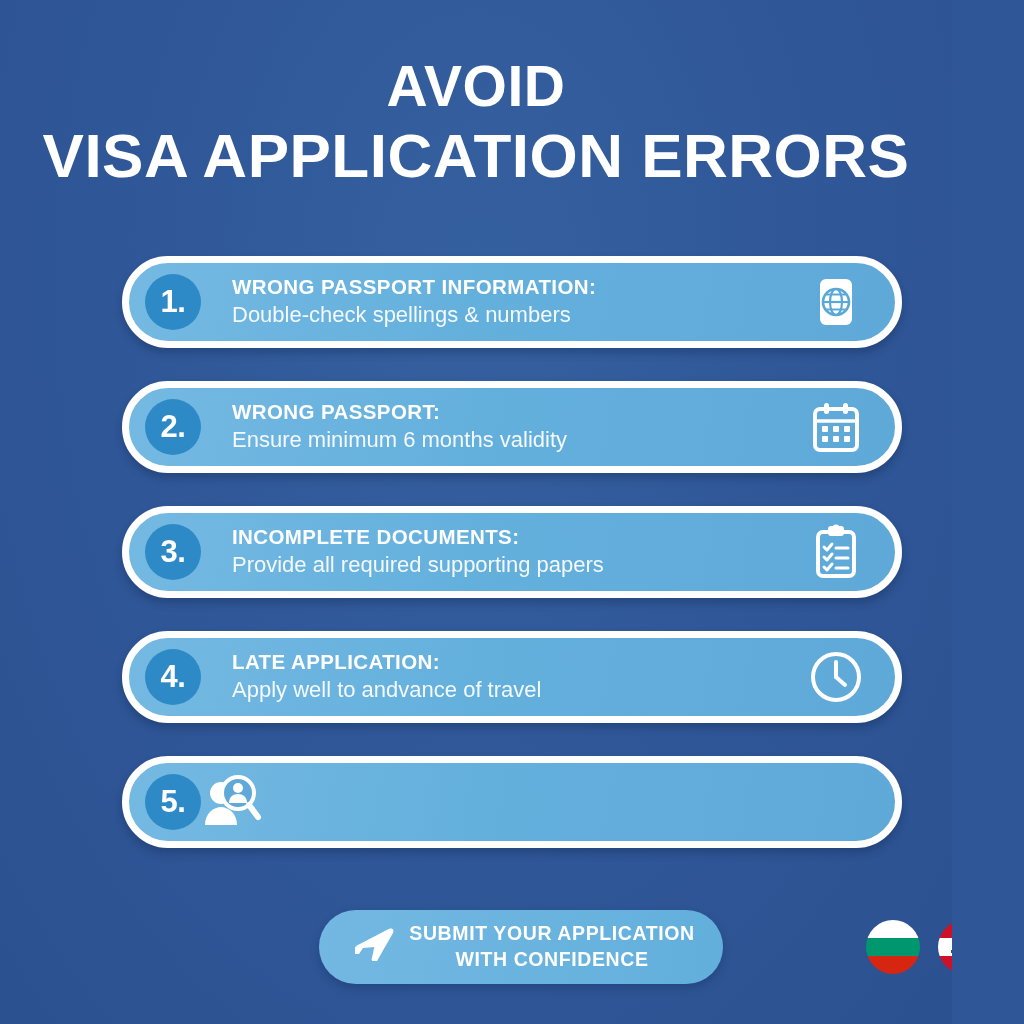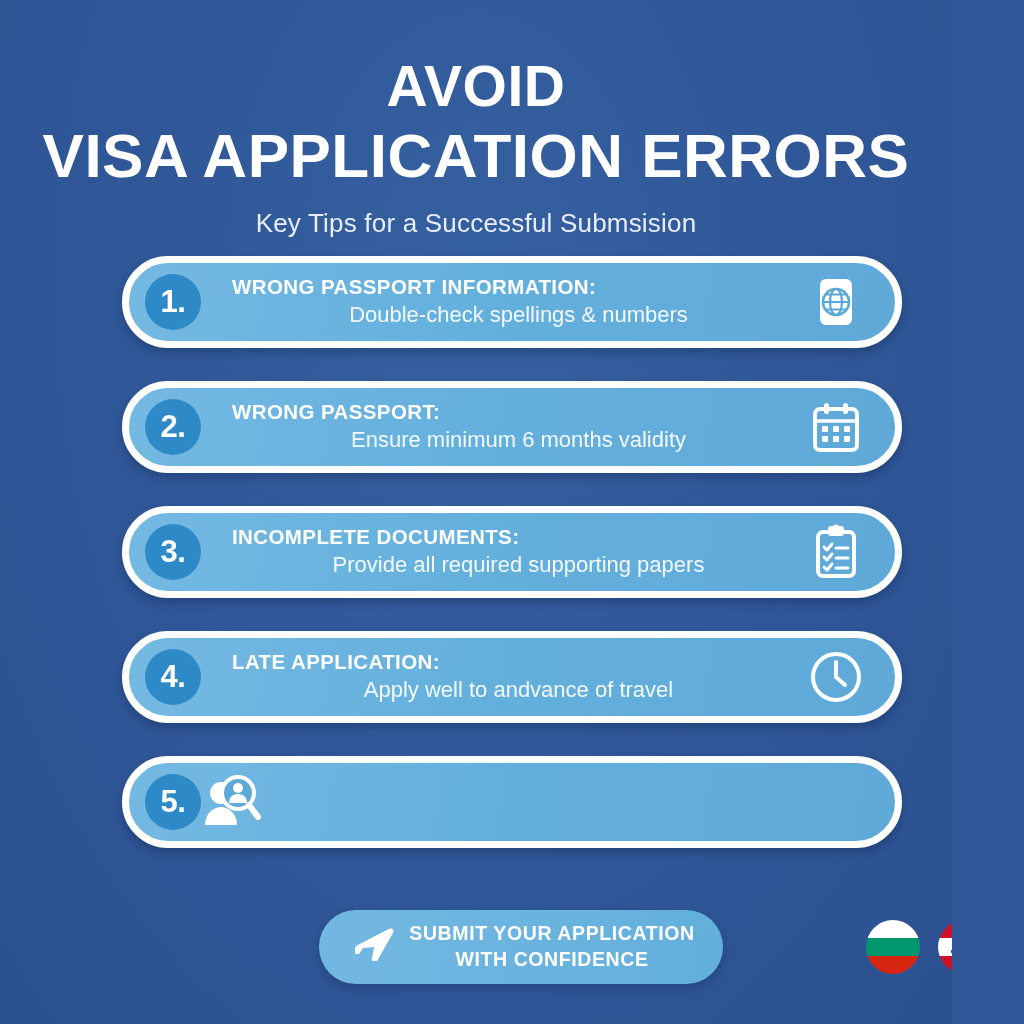"Key Tips for a Successful" span.subtitle { html: <span>Key Tips for a Successful Submsision</span> -> none }
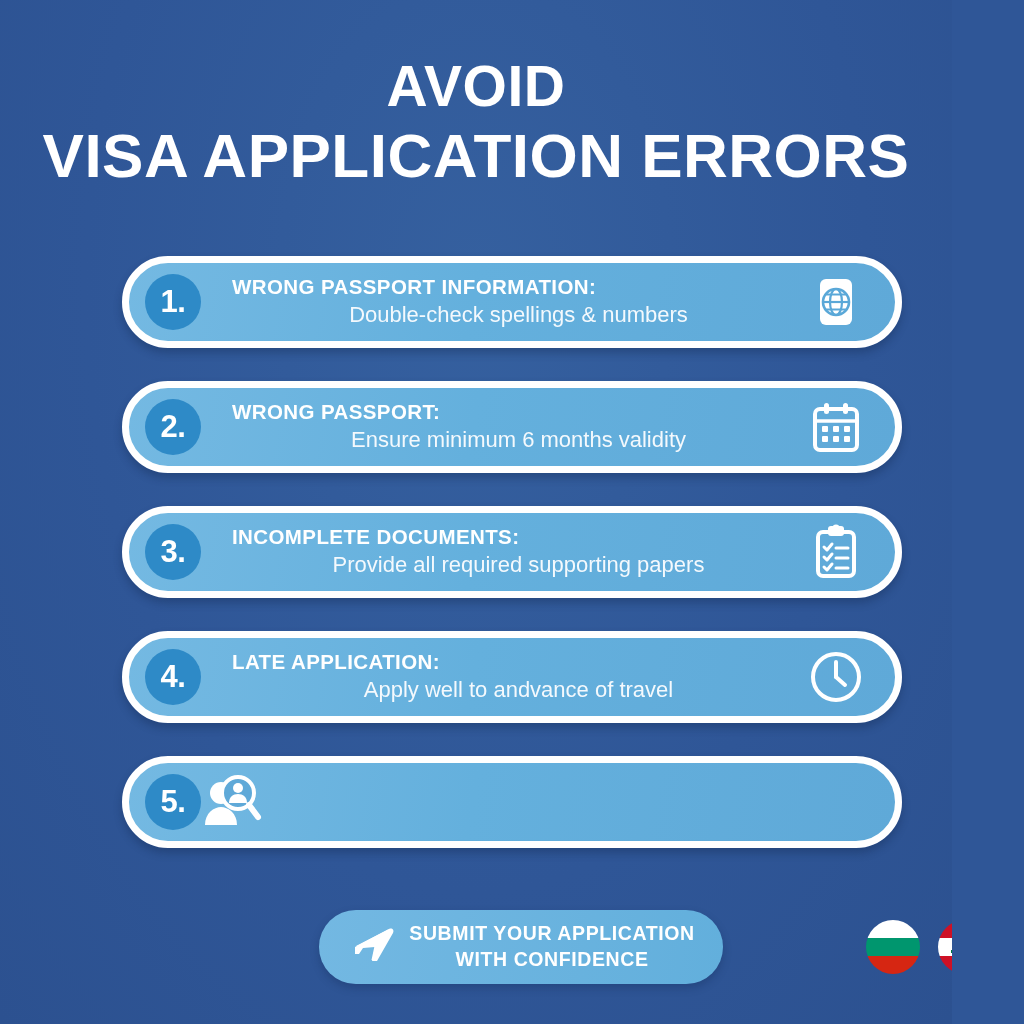"Double-check spellings & numbers" .tip-desc { text-align: center -> none }
